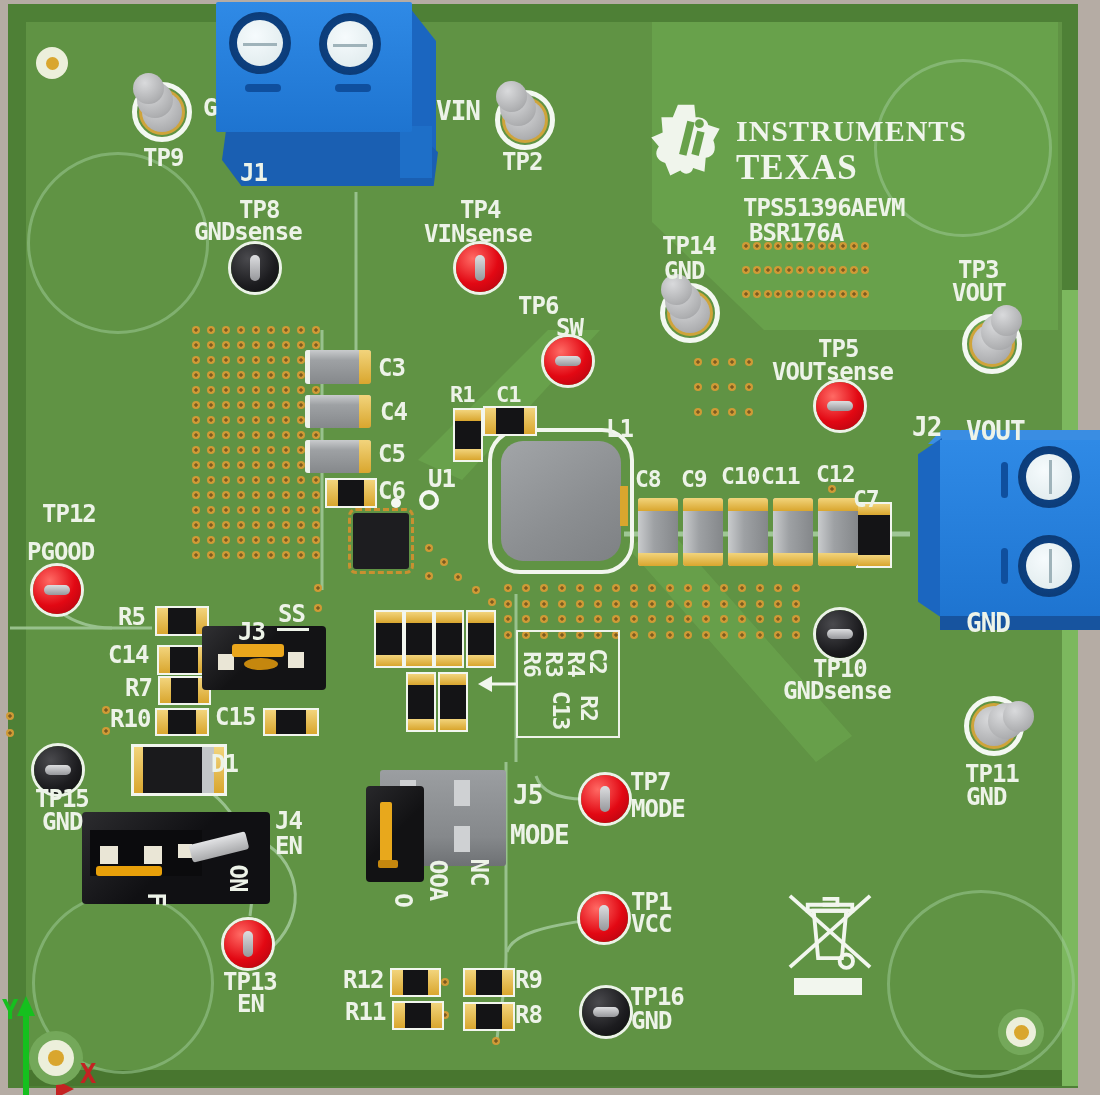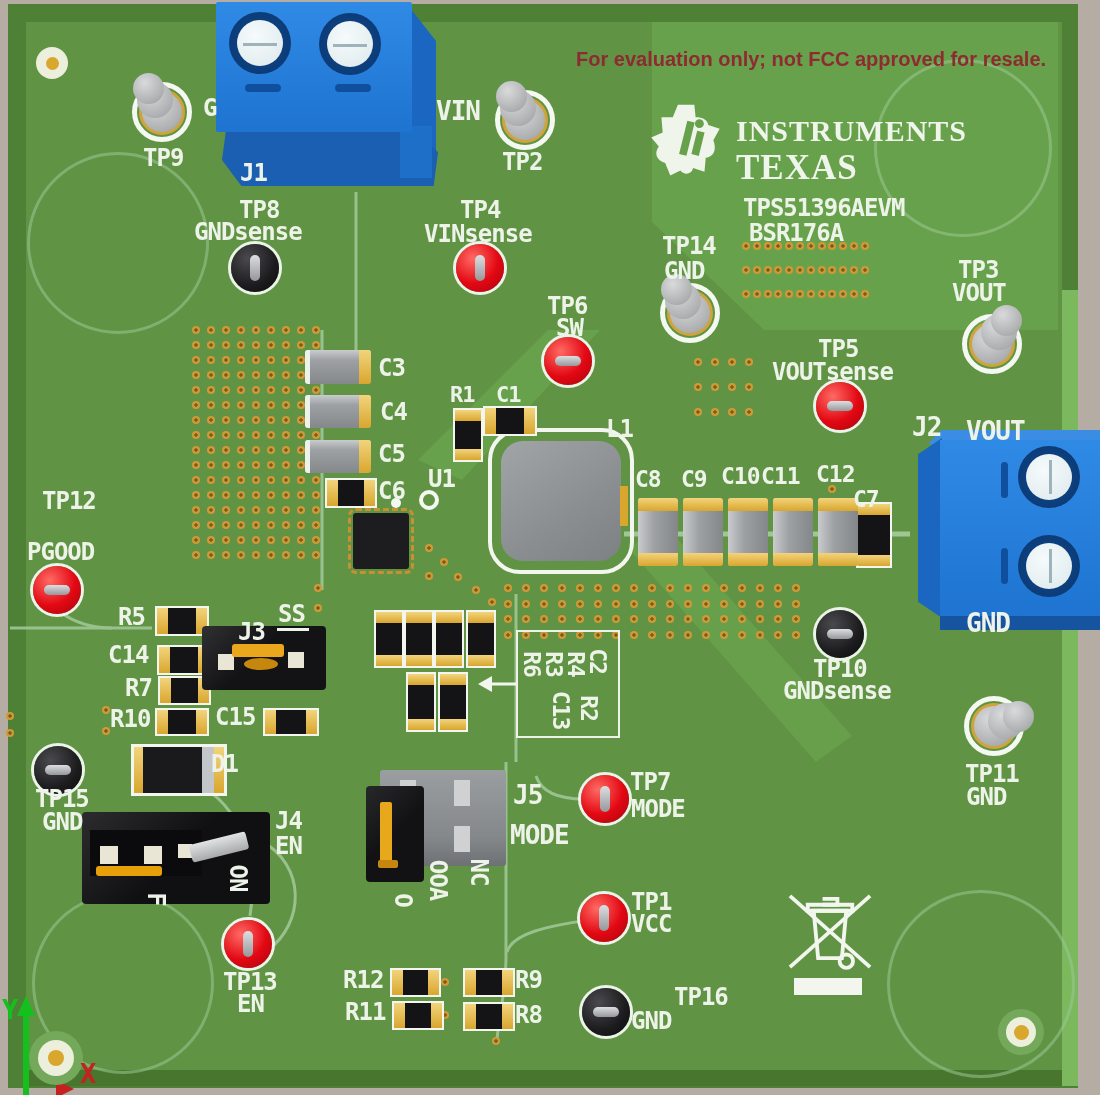"For evaluation only; not FCC" div.abs { html: <div>For evaluation only; not FCC approved for resale.</div> -> none }
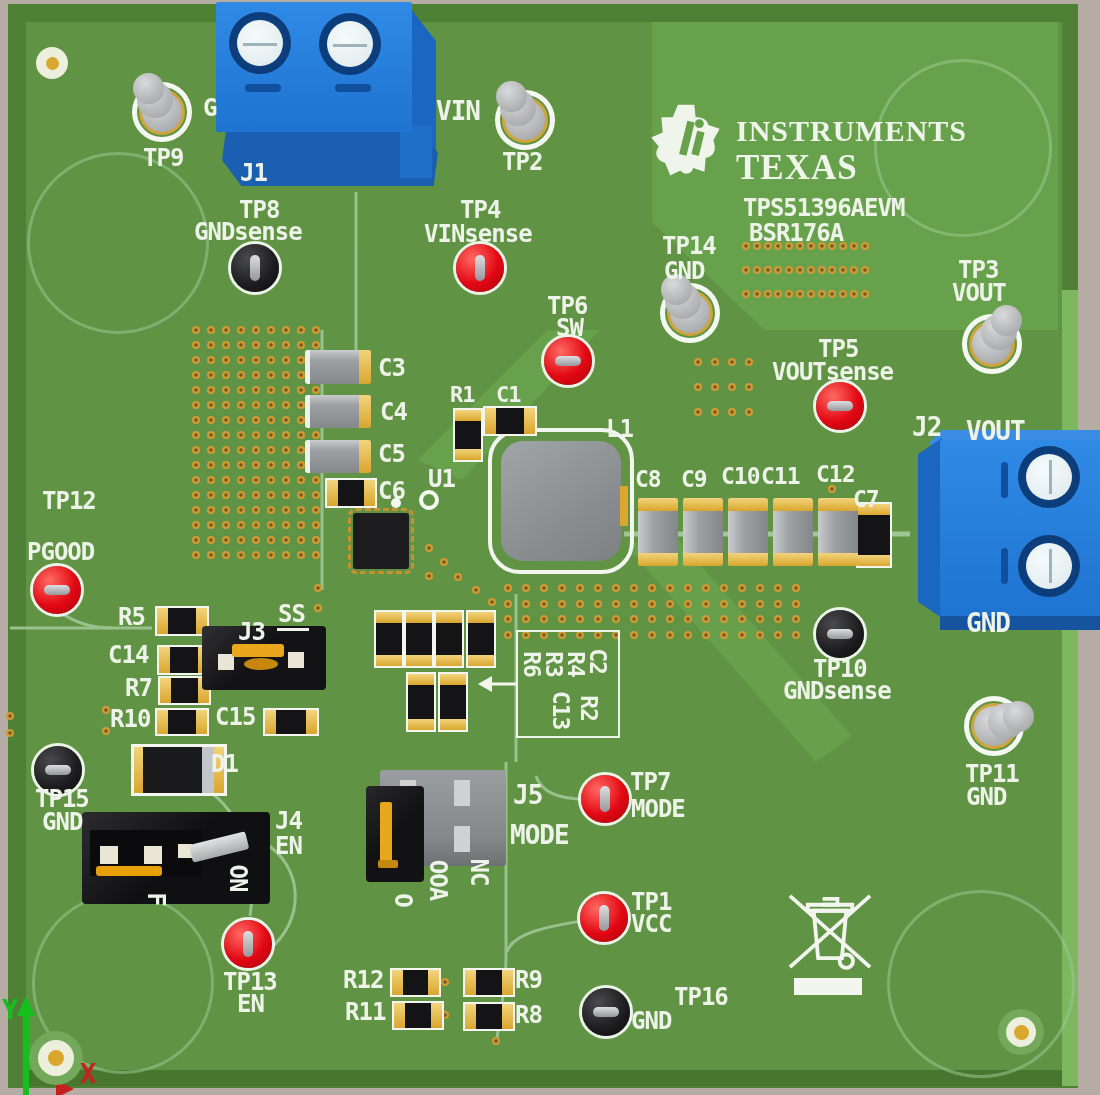"TP6" div.silk { left: 547px -> 518px }
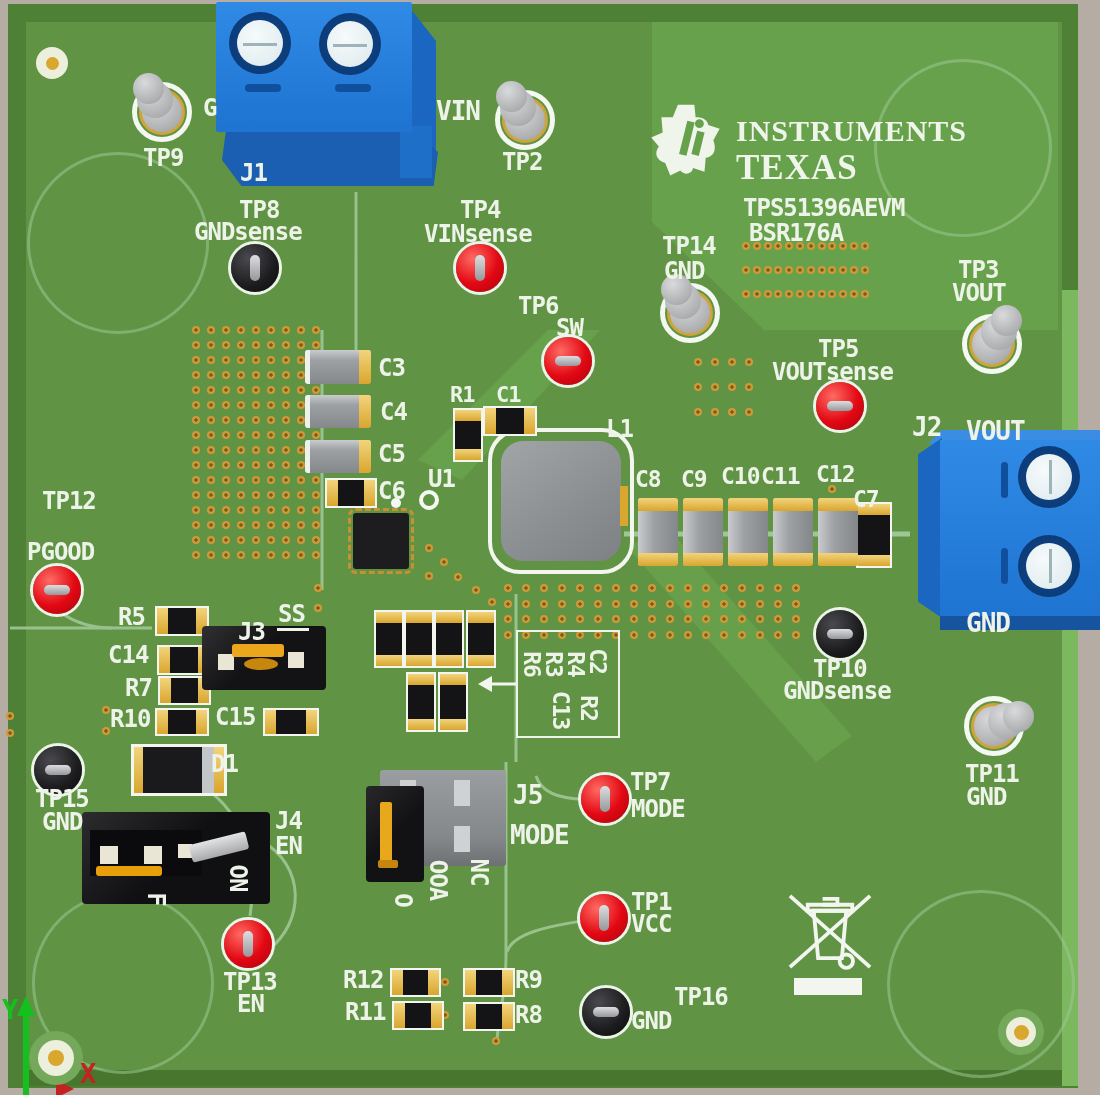"TP12" div.silk { top: 489px -> 502px }
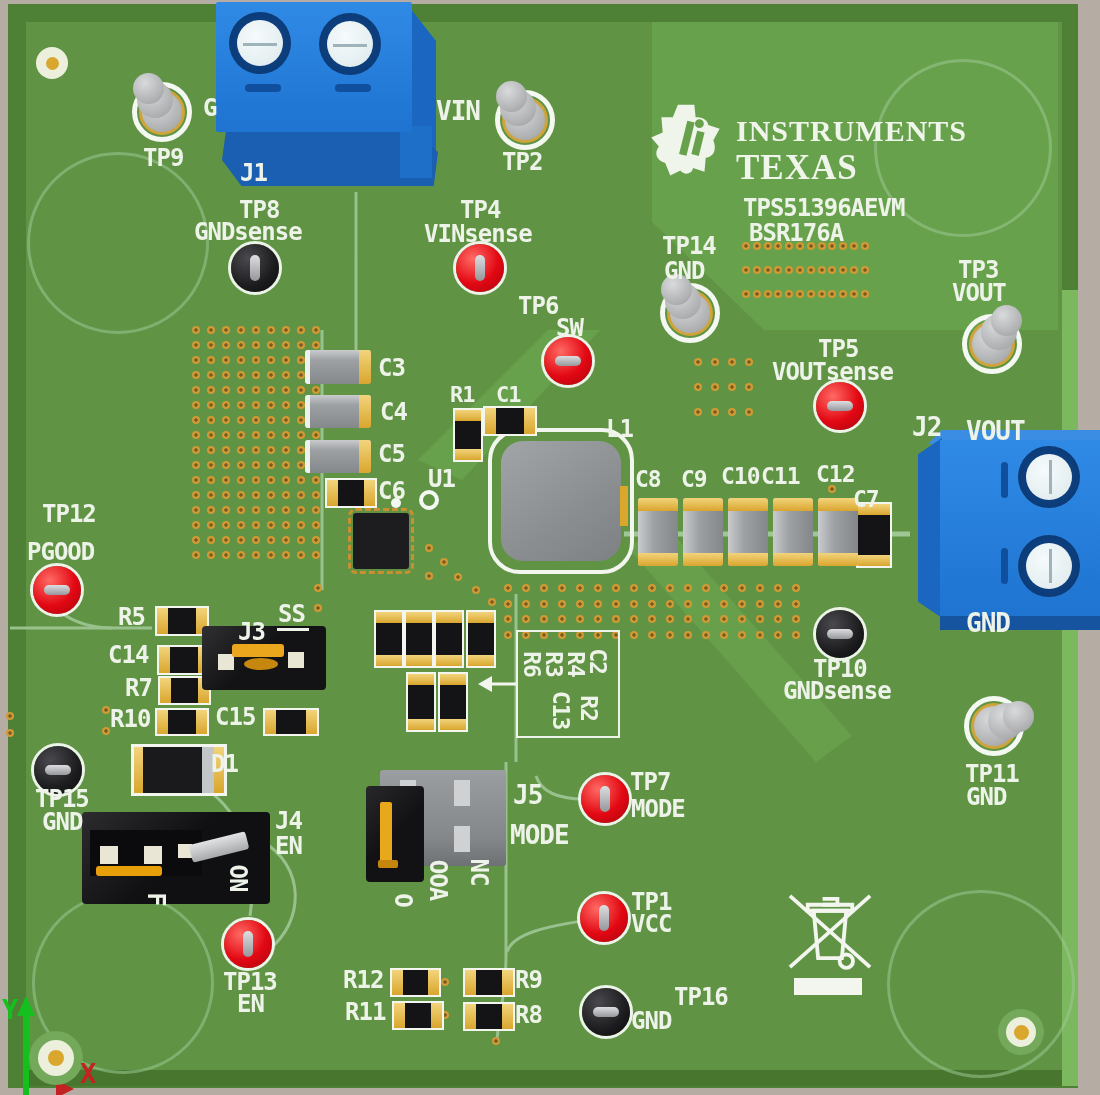"TP16" div.silk { margin-left: 44px -> none }
